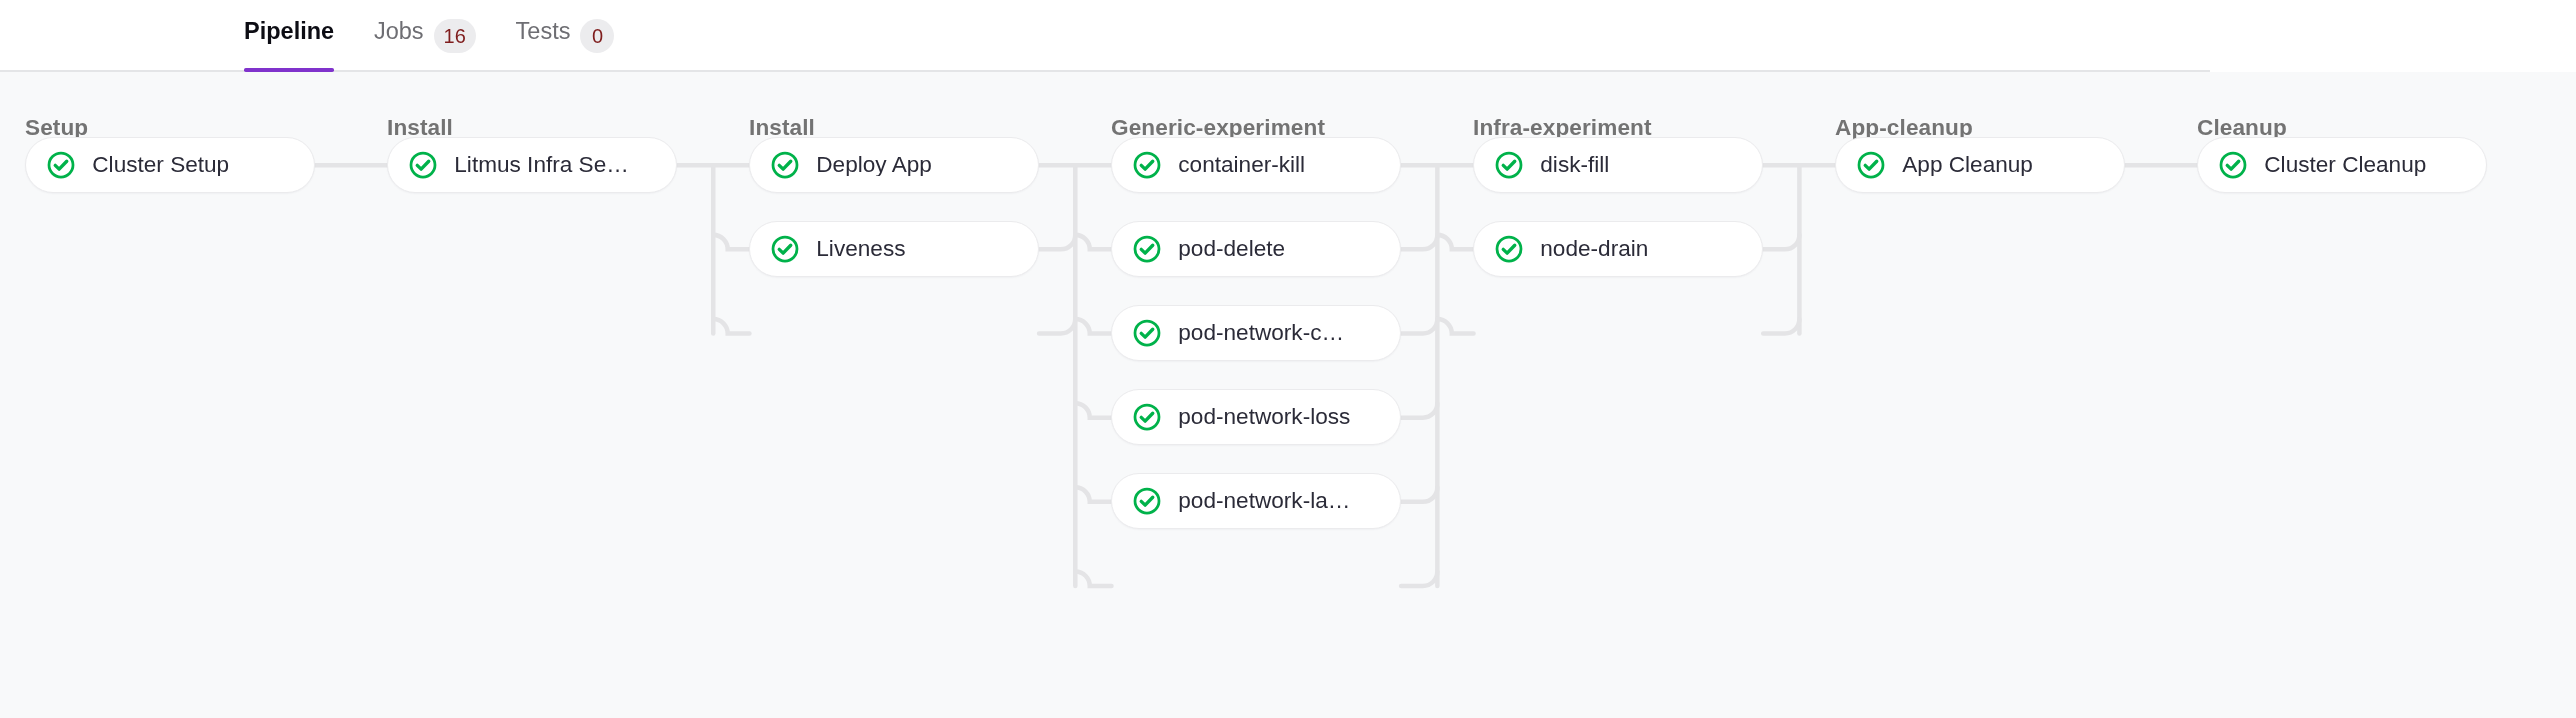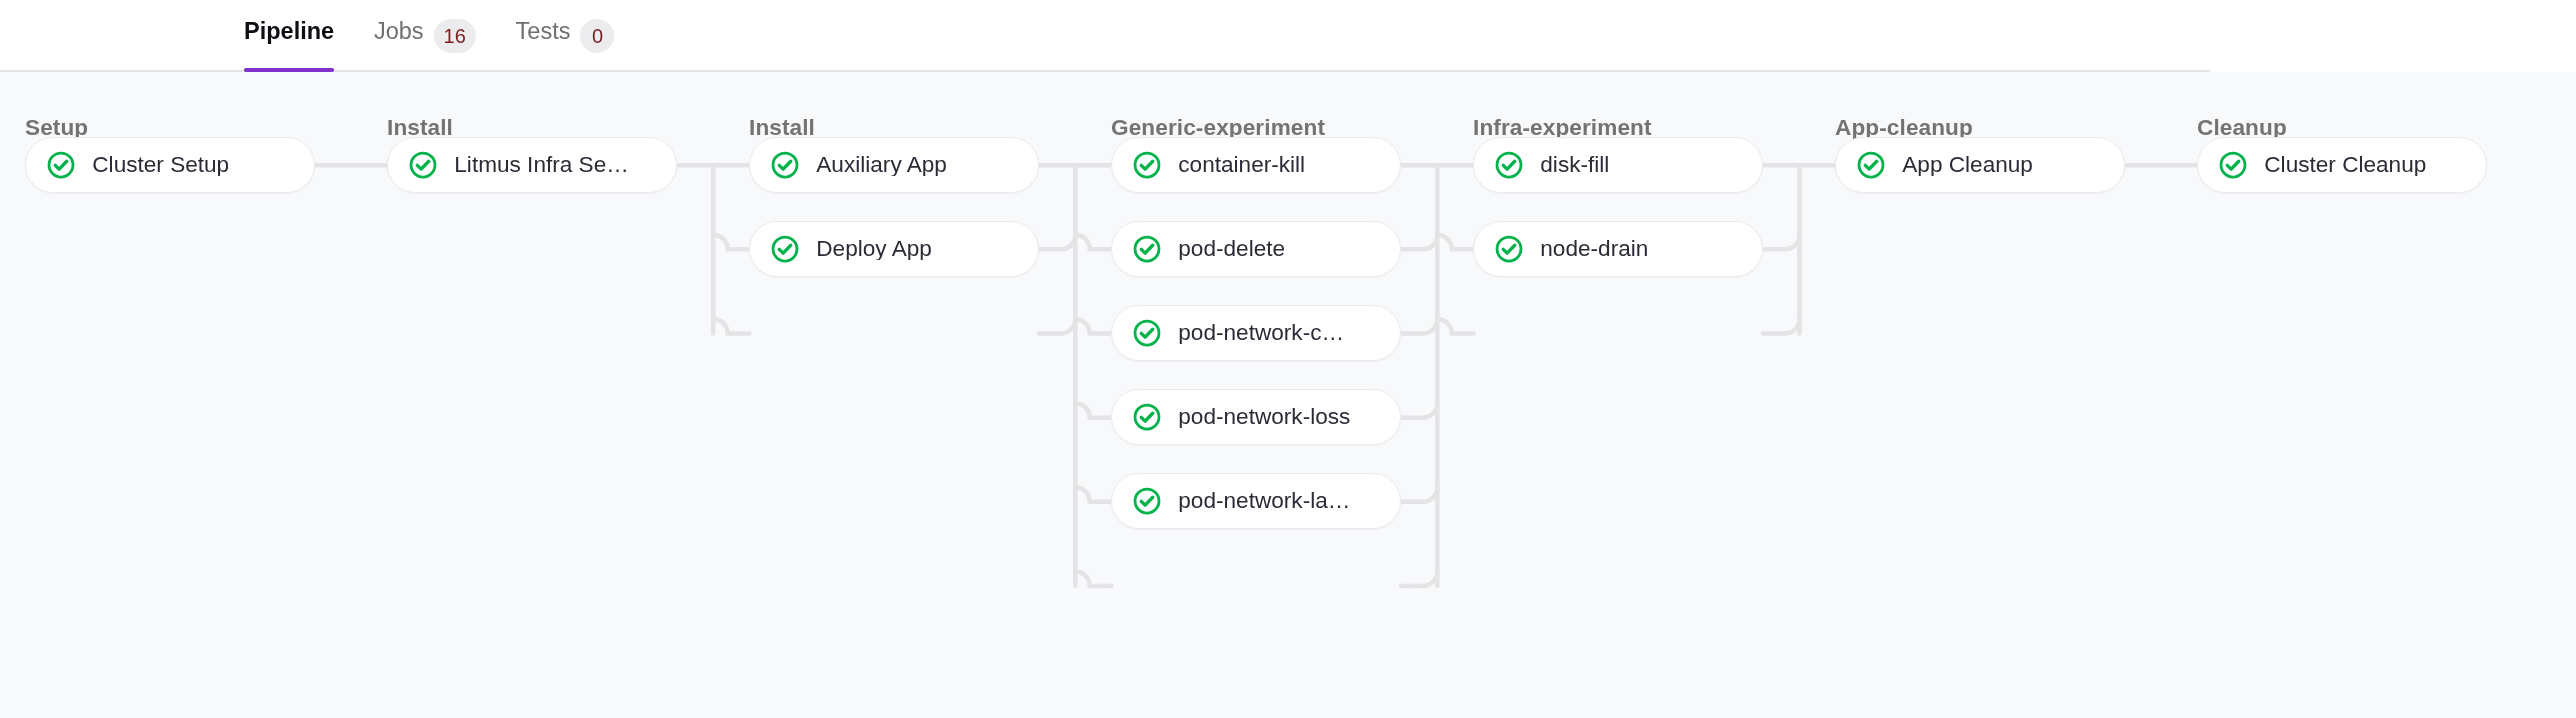"Auxiliary App" div.node { html: <div> <svg> <circle></circle> <path></path> </svg> <span>Auxiliary App</span> </div> -> none }
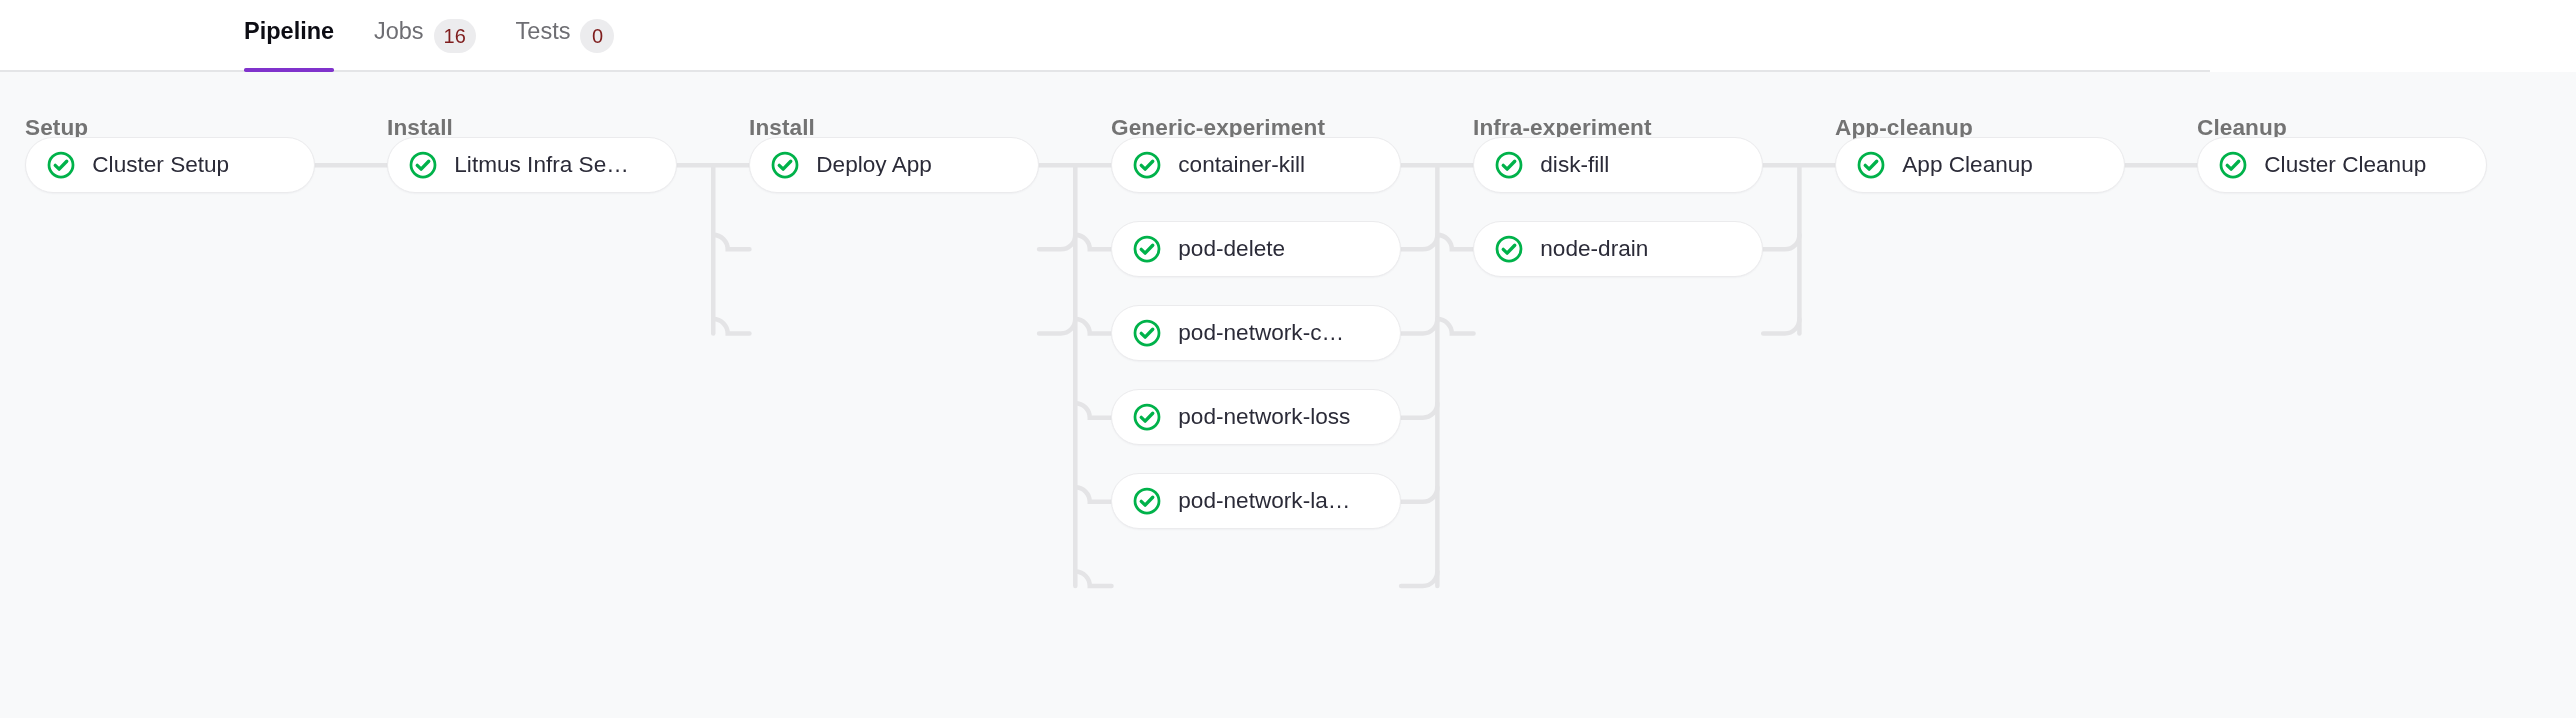"Liveness" div.node { html: none -> <div> <svg> <circle></circle> <path></path> </svg> <span>Liveness</span> </div> }
